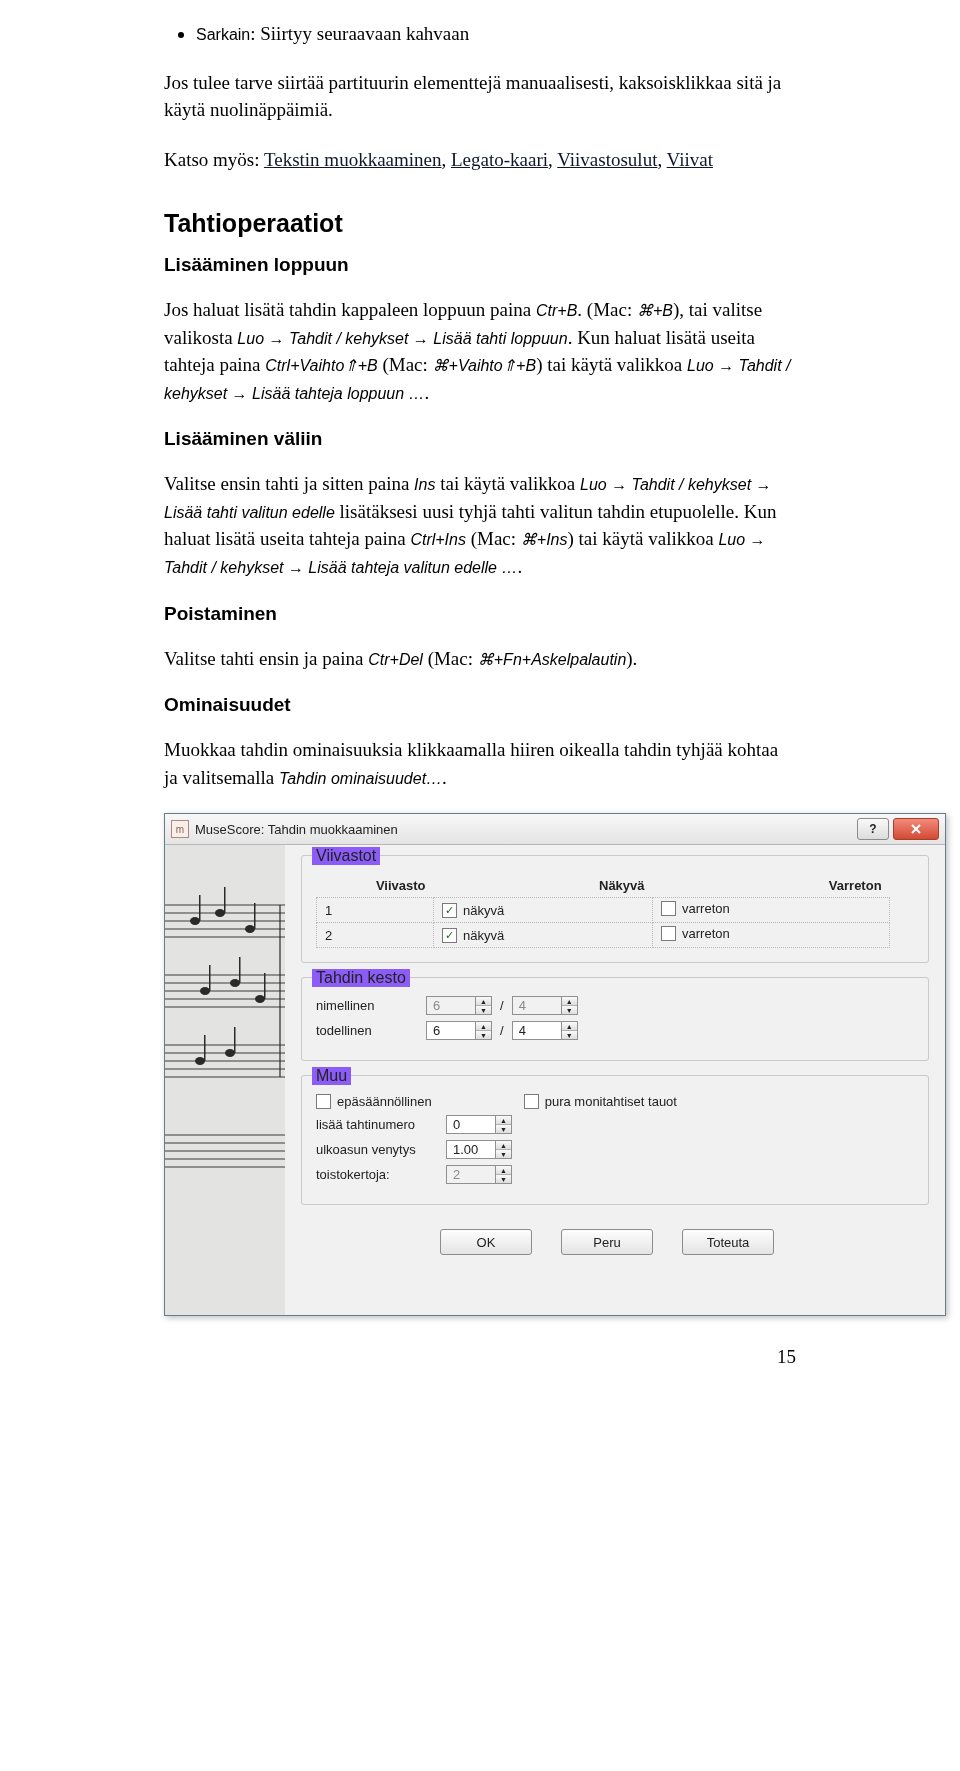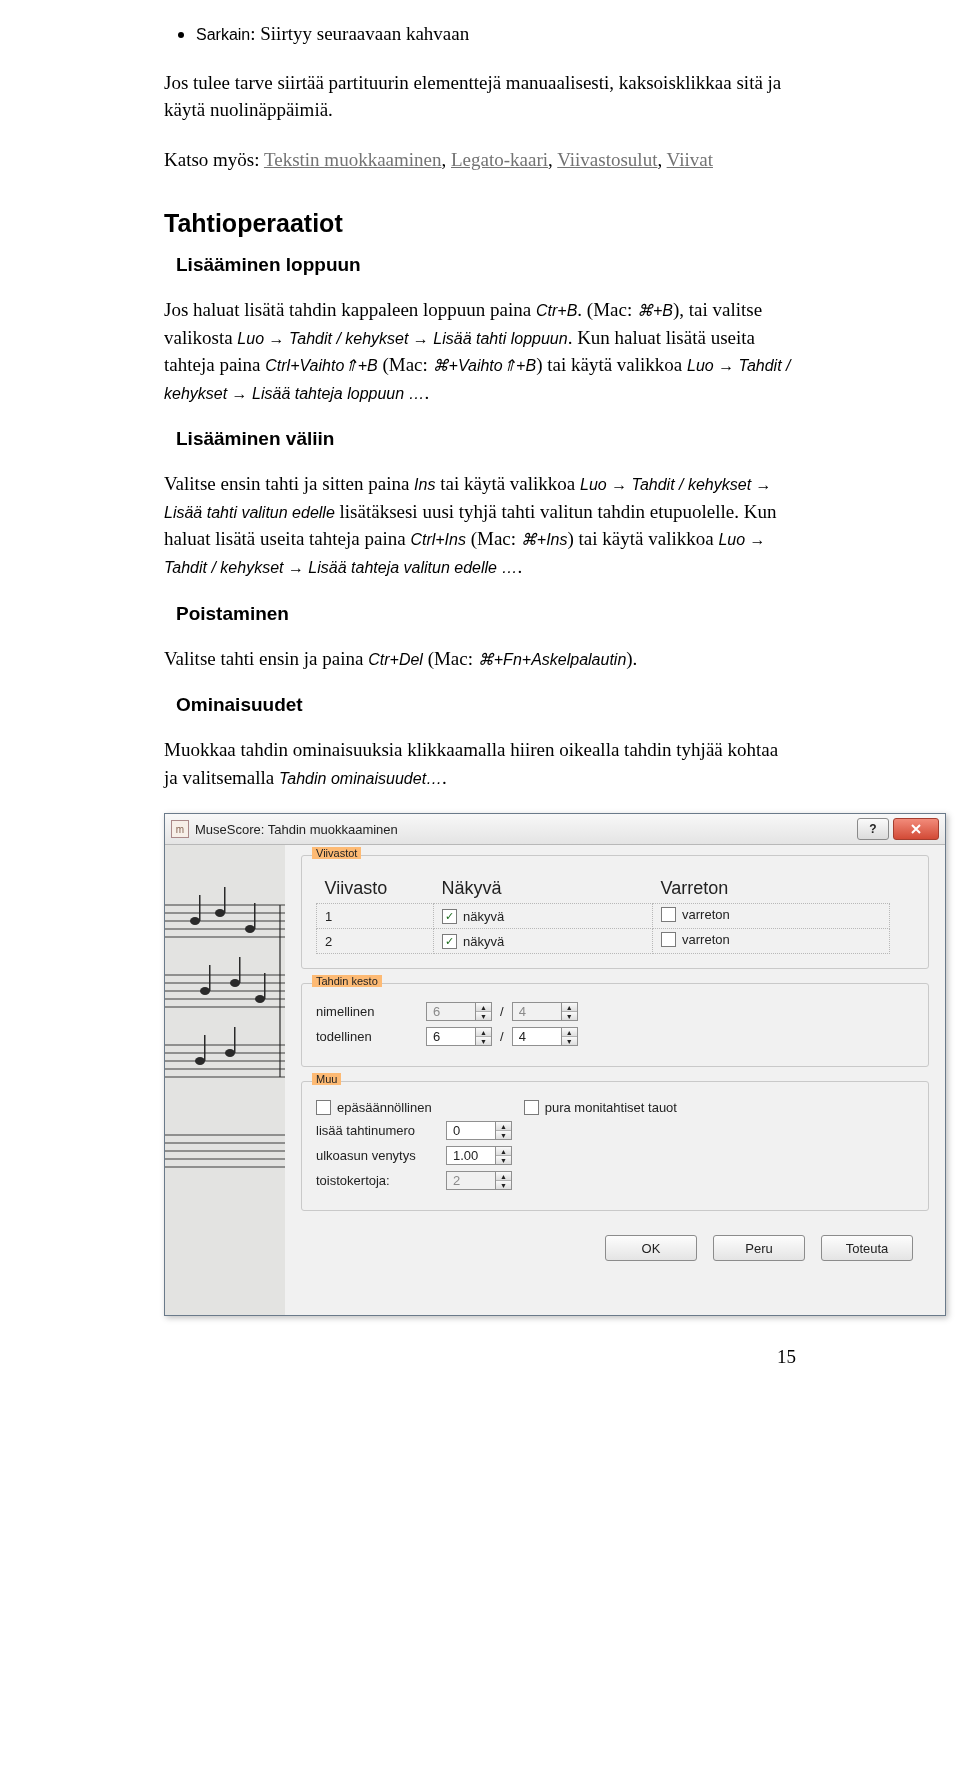"Tekstin muokkaaminen" a { color: #737373 -> #0f172a }
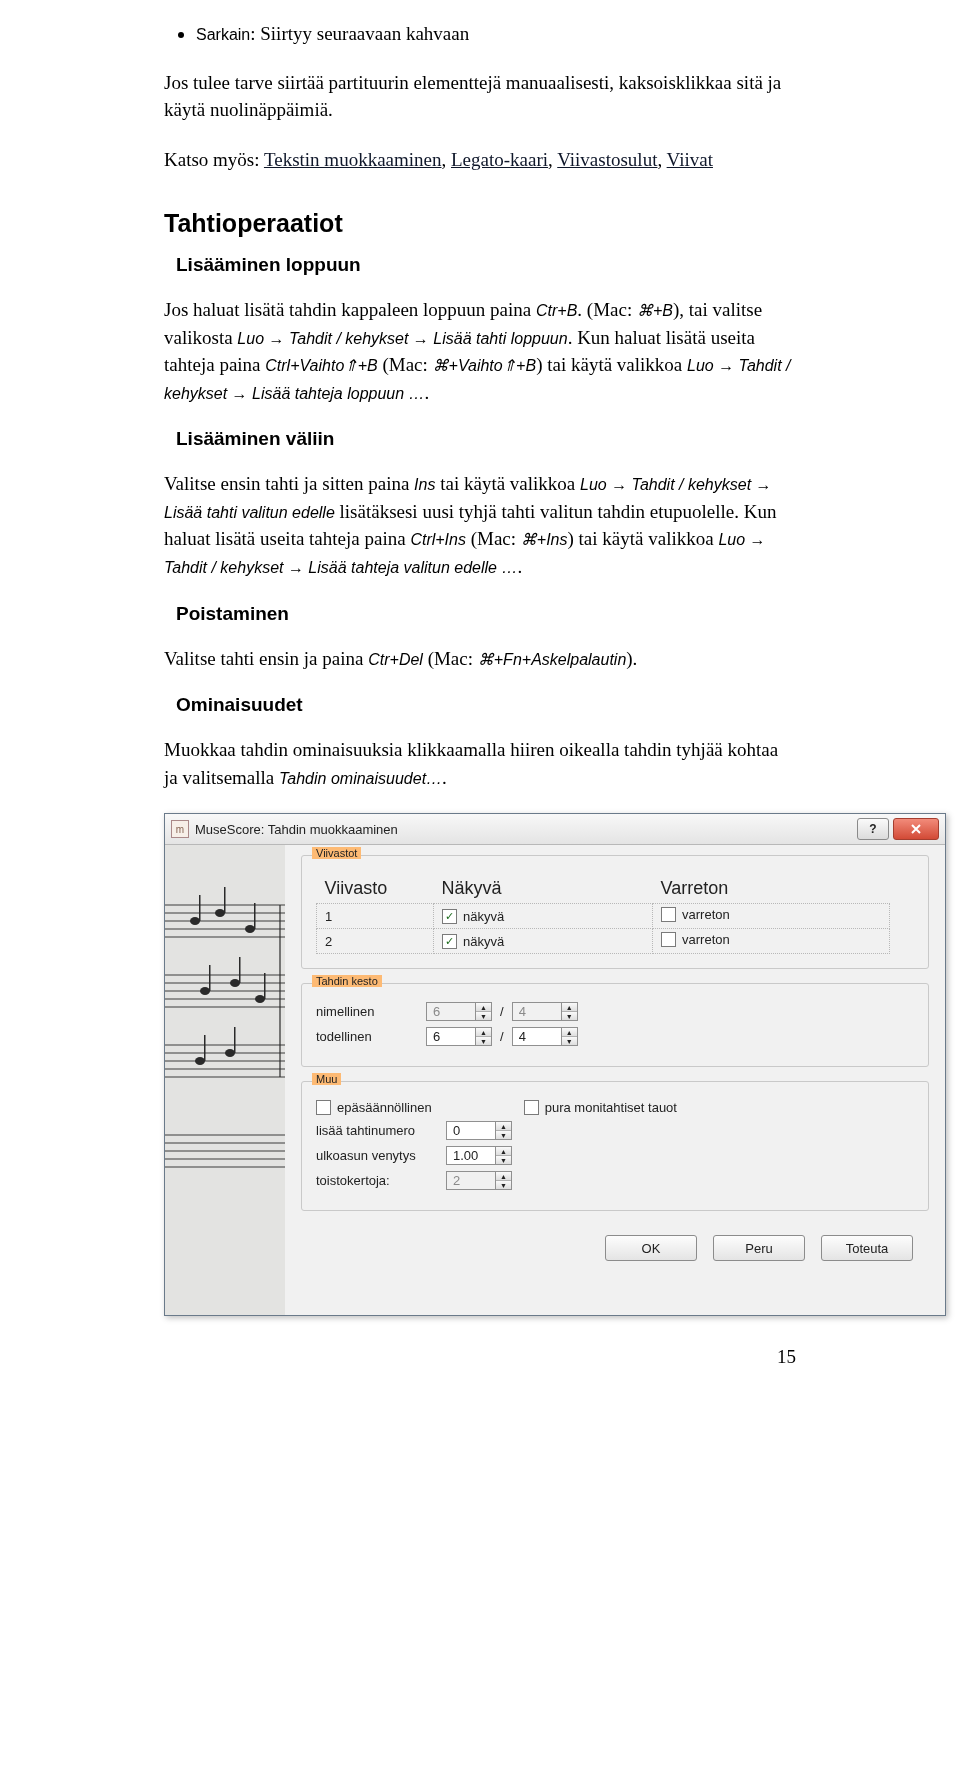"Lisääminen loppuun" h3.sub { margin: 8px 0 4px 12px -> 8px 0 4px 0 }
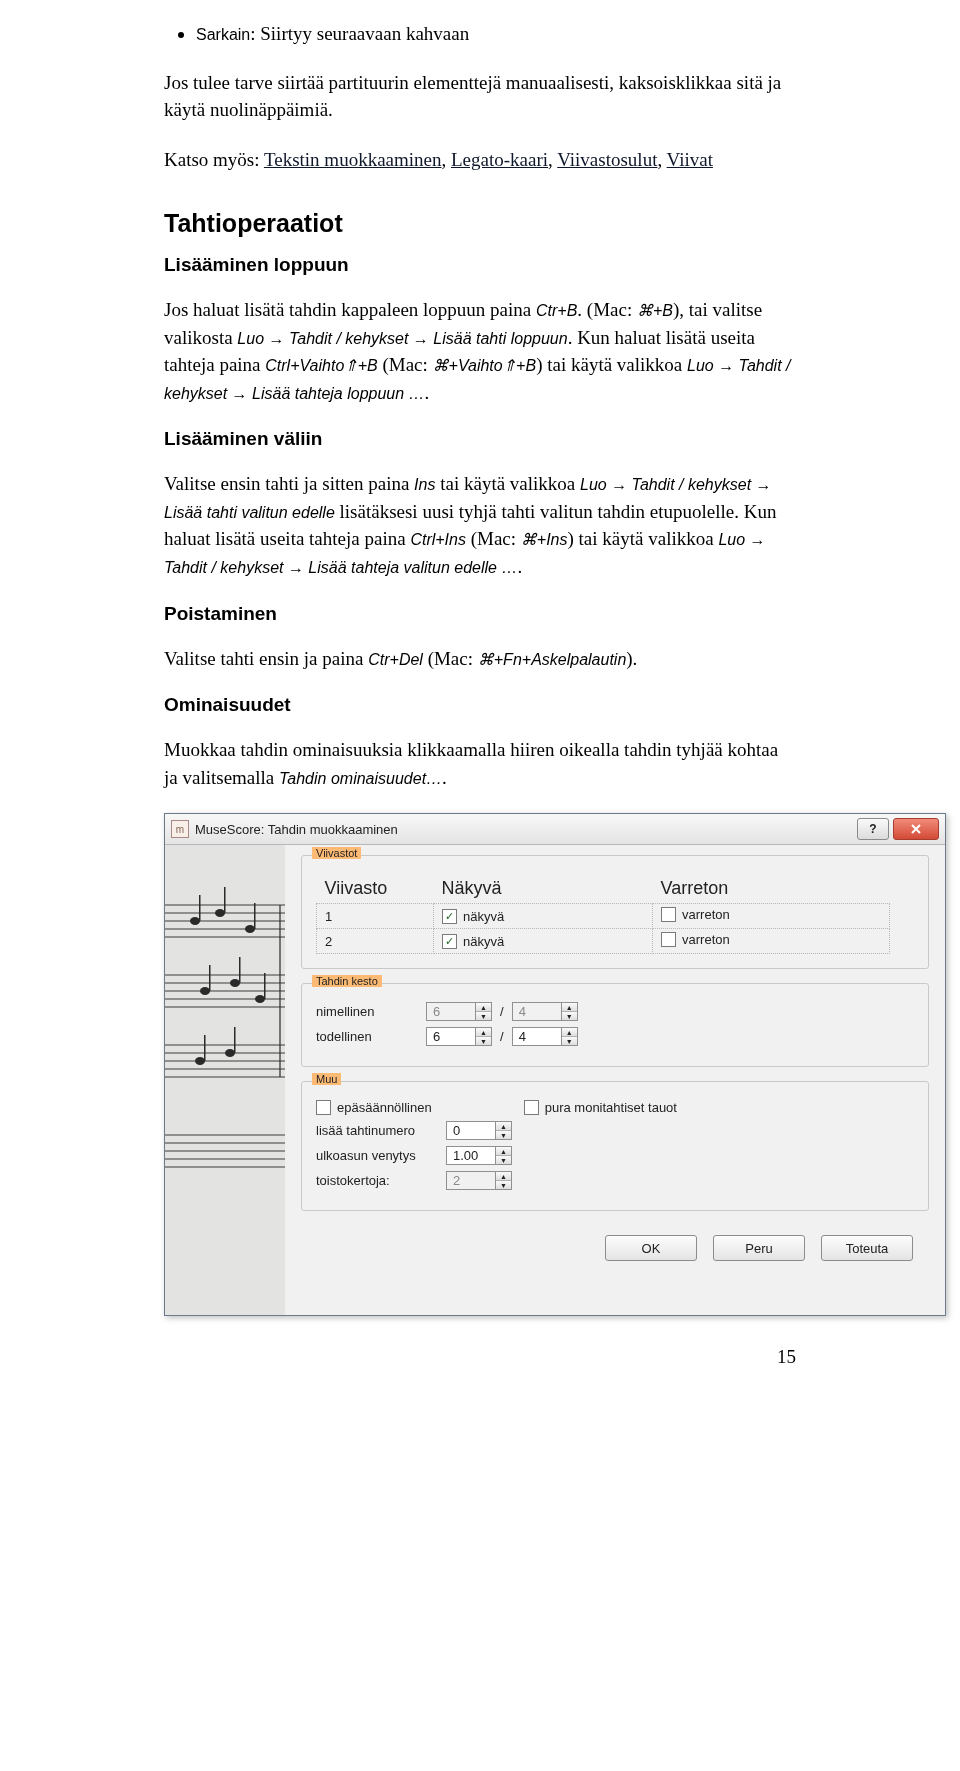"Viivastot" .groupbox .legend { background: #fdba74 -> #8b5cf6; font-size: 11px -> 16px }
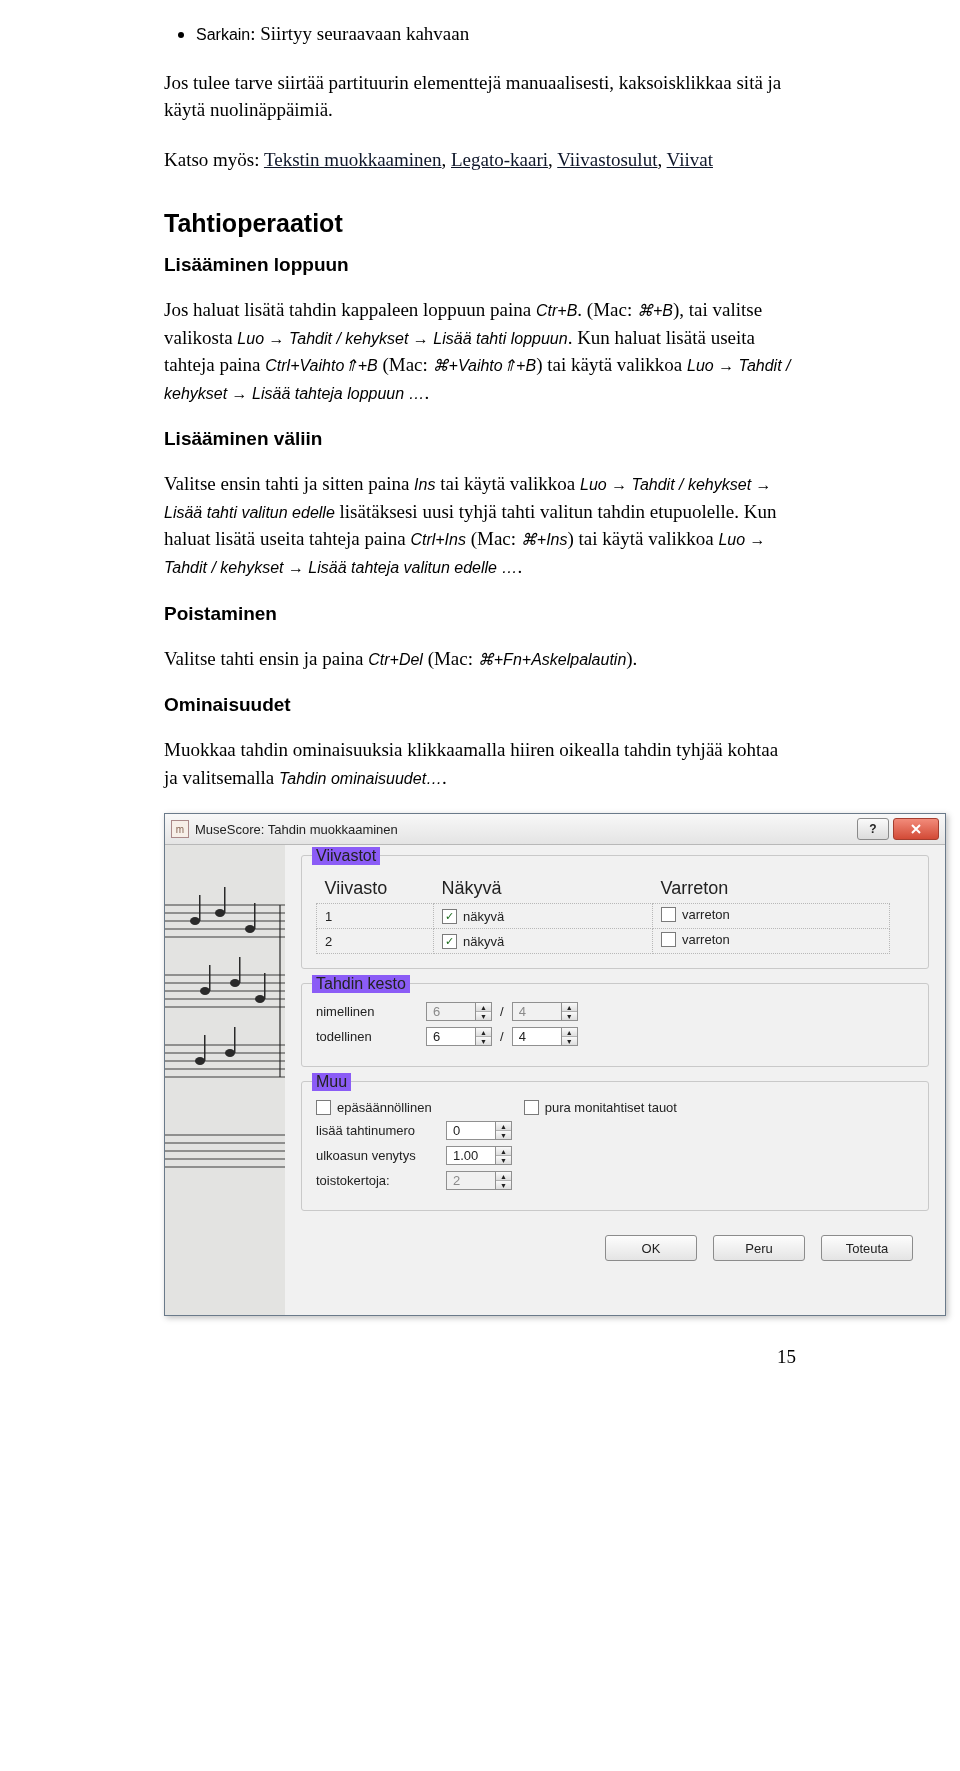"Viivasto" table.grid th { font-size: 18px -> 13px; font-weight: normal -> bold; text-align: left -> right }
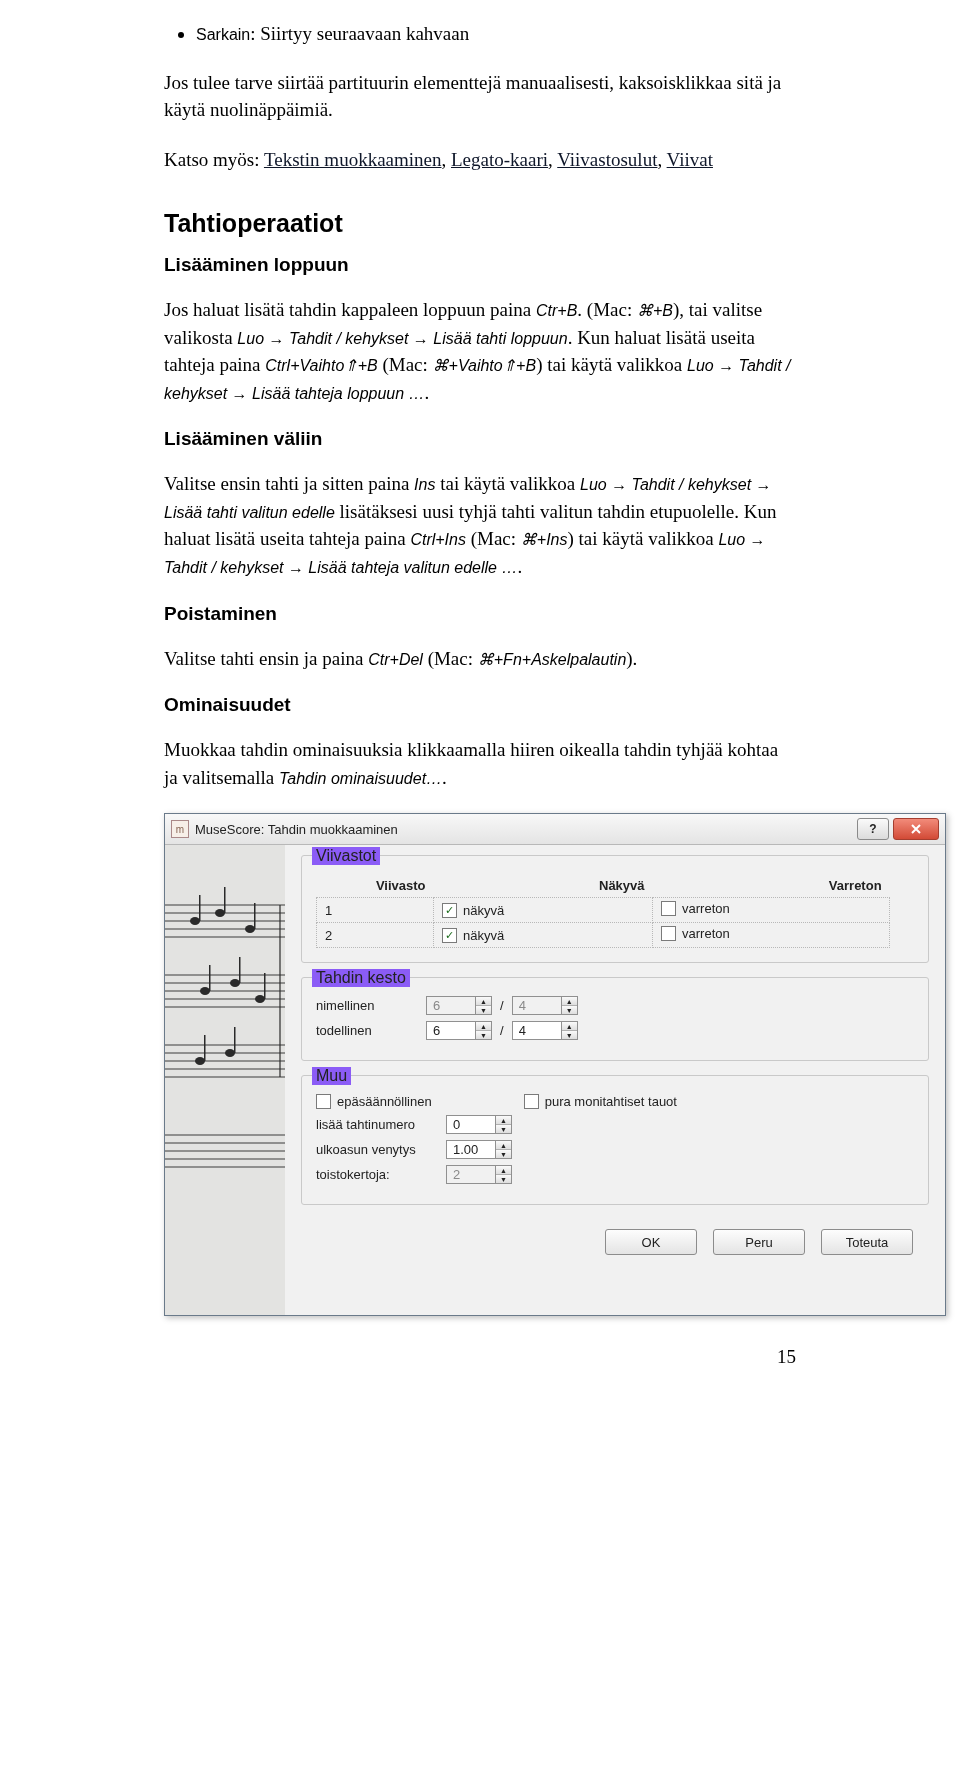"OK" .btnrow { gap: 16px -> 29px; justify-content: flex-end -> center }
